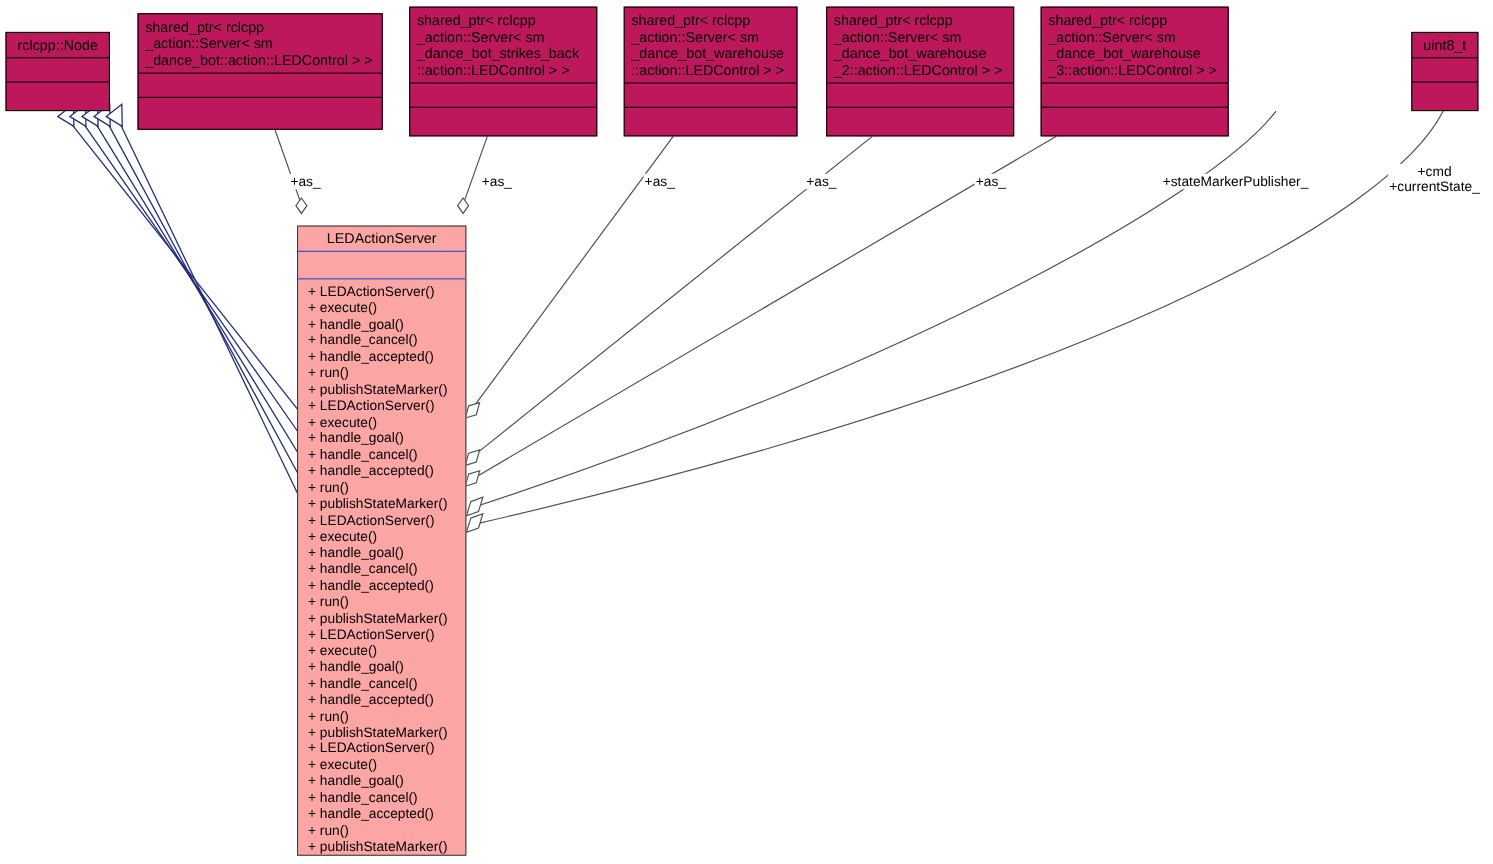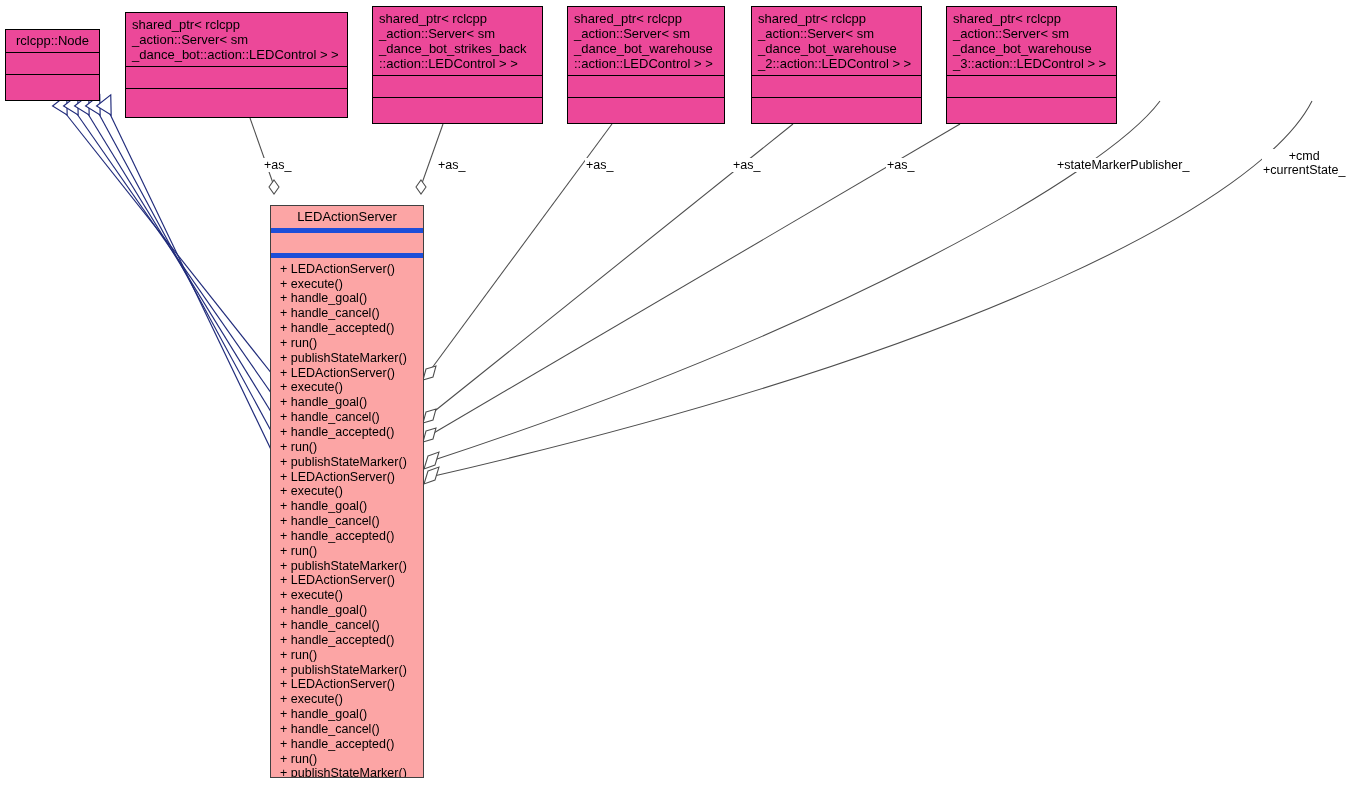"shared_ptr< rclcpp" .umlbox { background: #ec4899 -> #be185d }
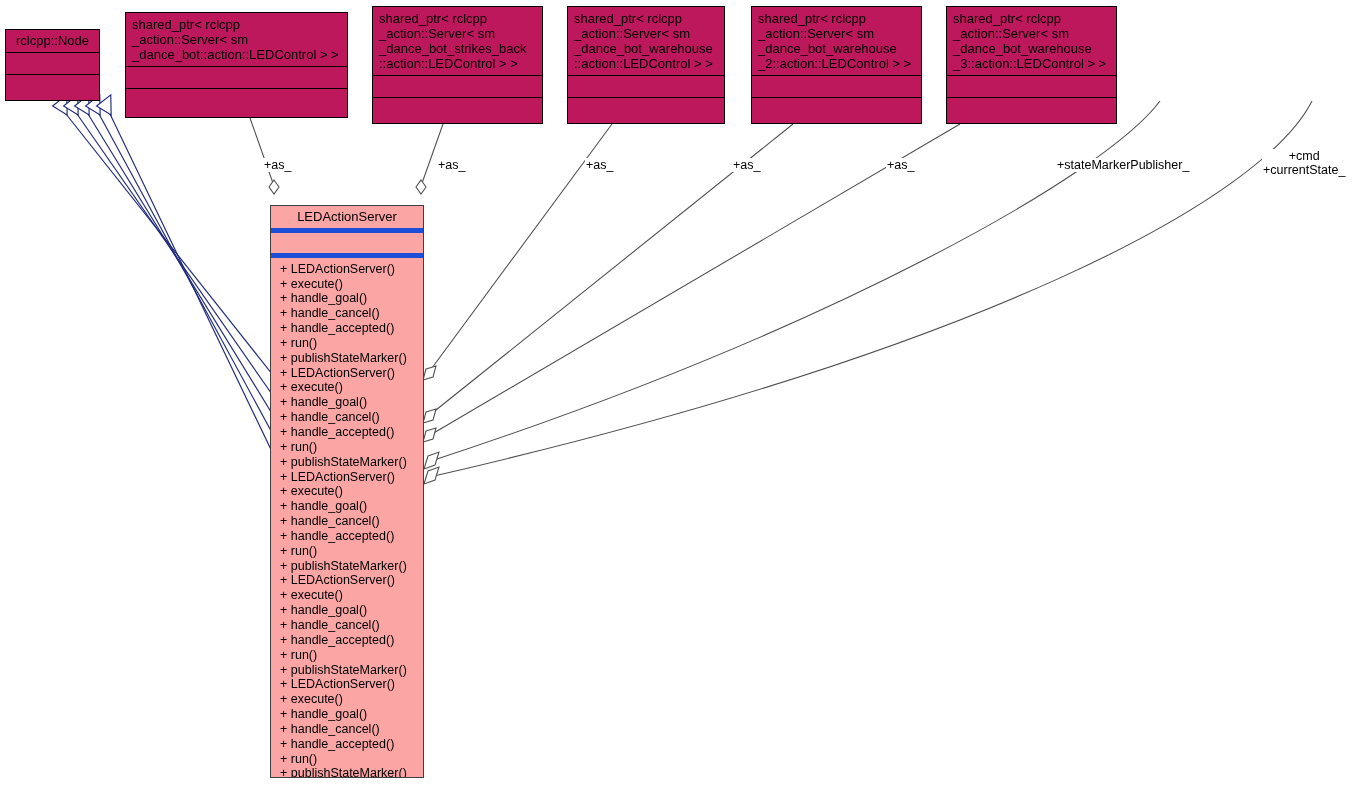"uint8_t" div.umlbox { html: none -> <div> <div>uint8_t</div> <div></div> <div></div> </div> }
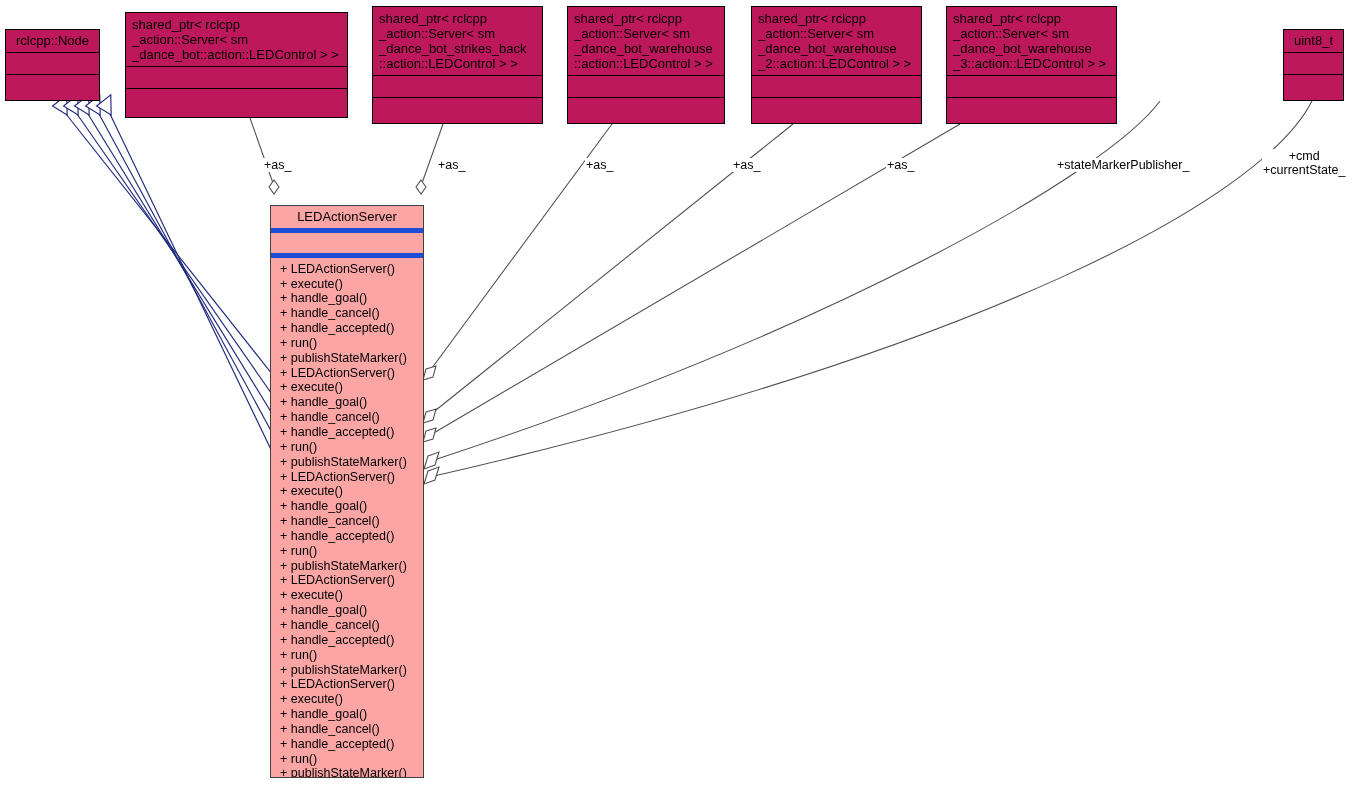"+ LEDActionServer()" .umlbox.focus .compartment + .compartment { border-top: 5px solid #1d4ed8 -> 1px solid #1d4ed8 }
